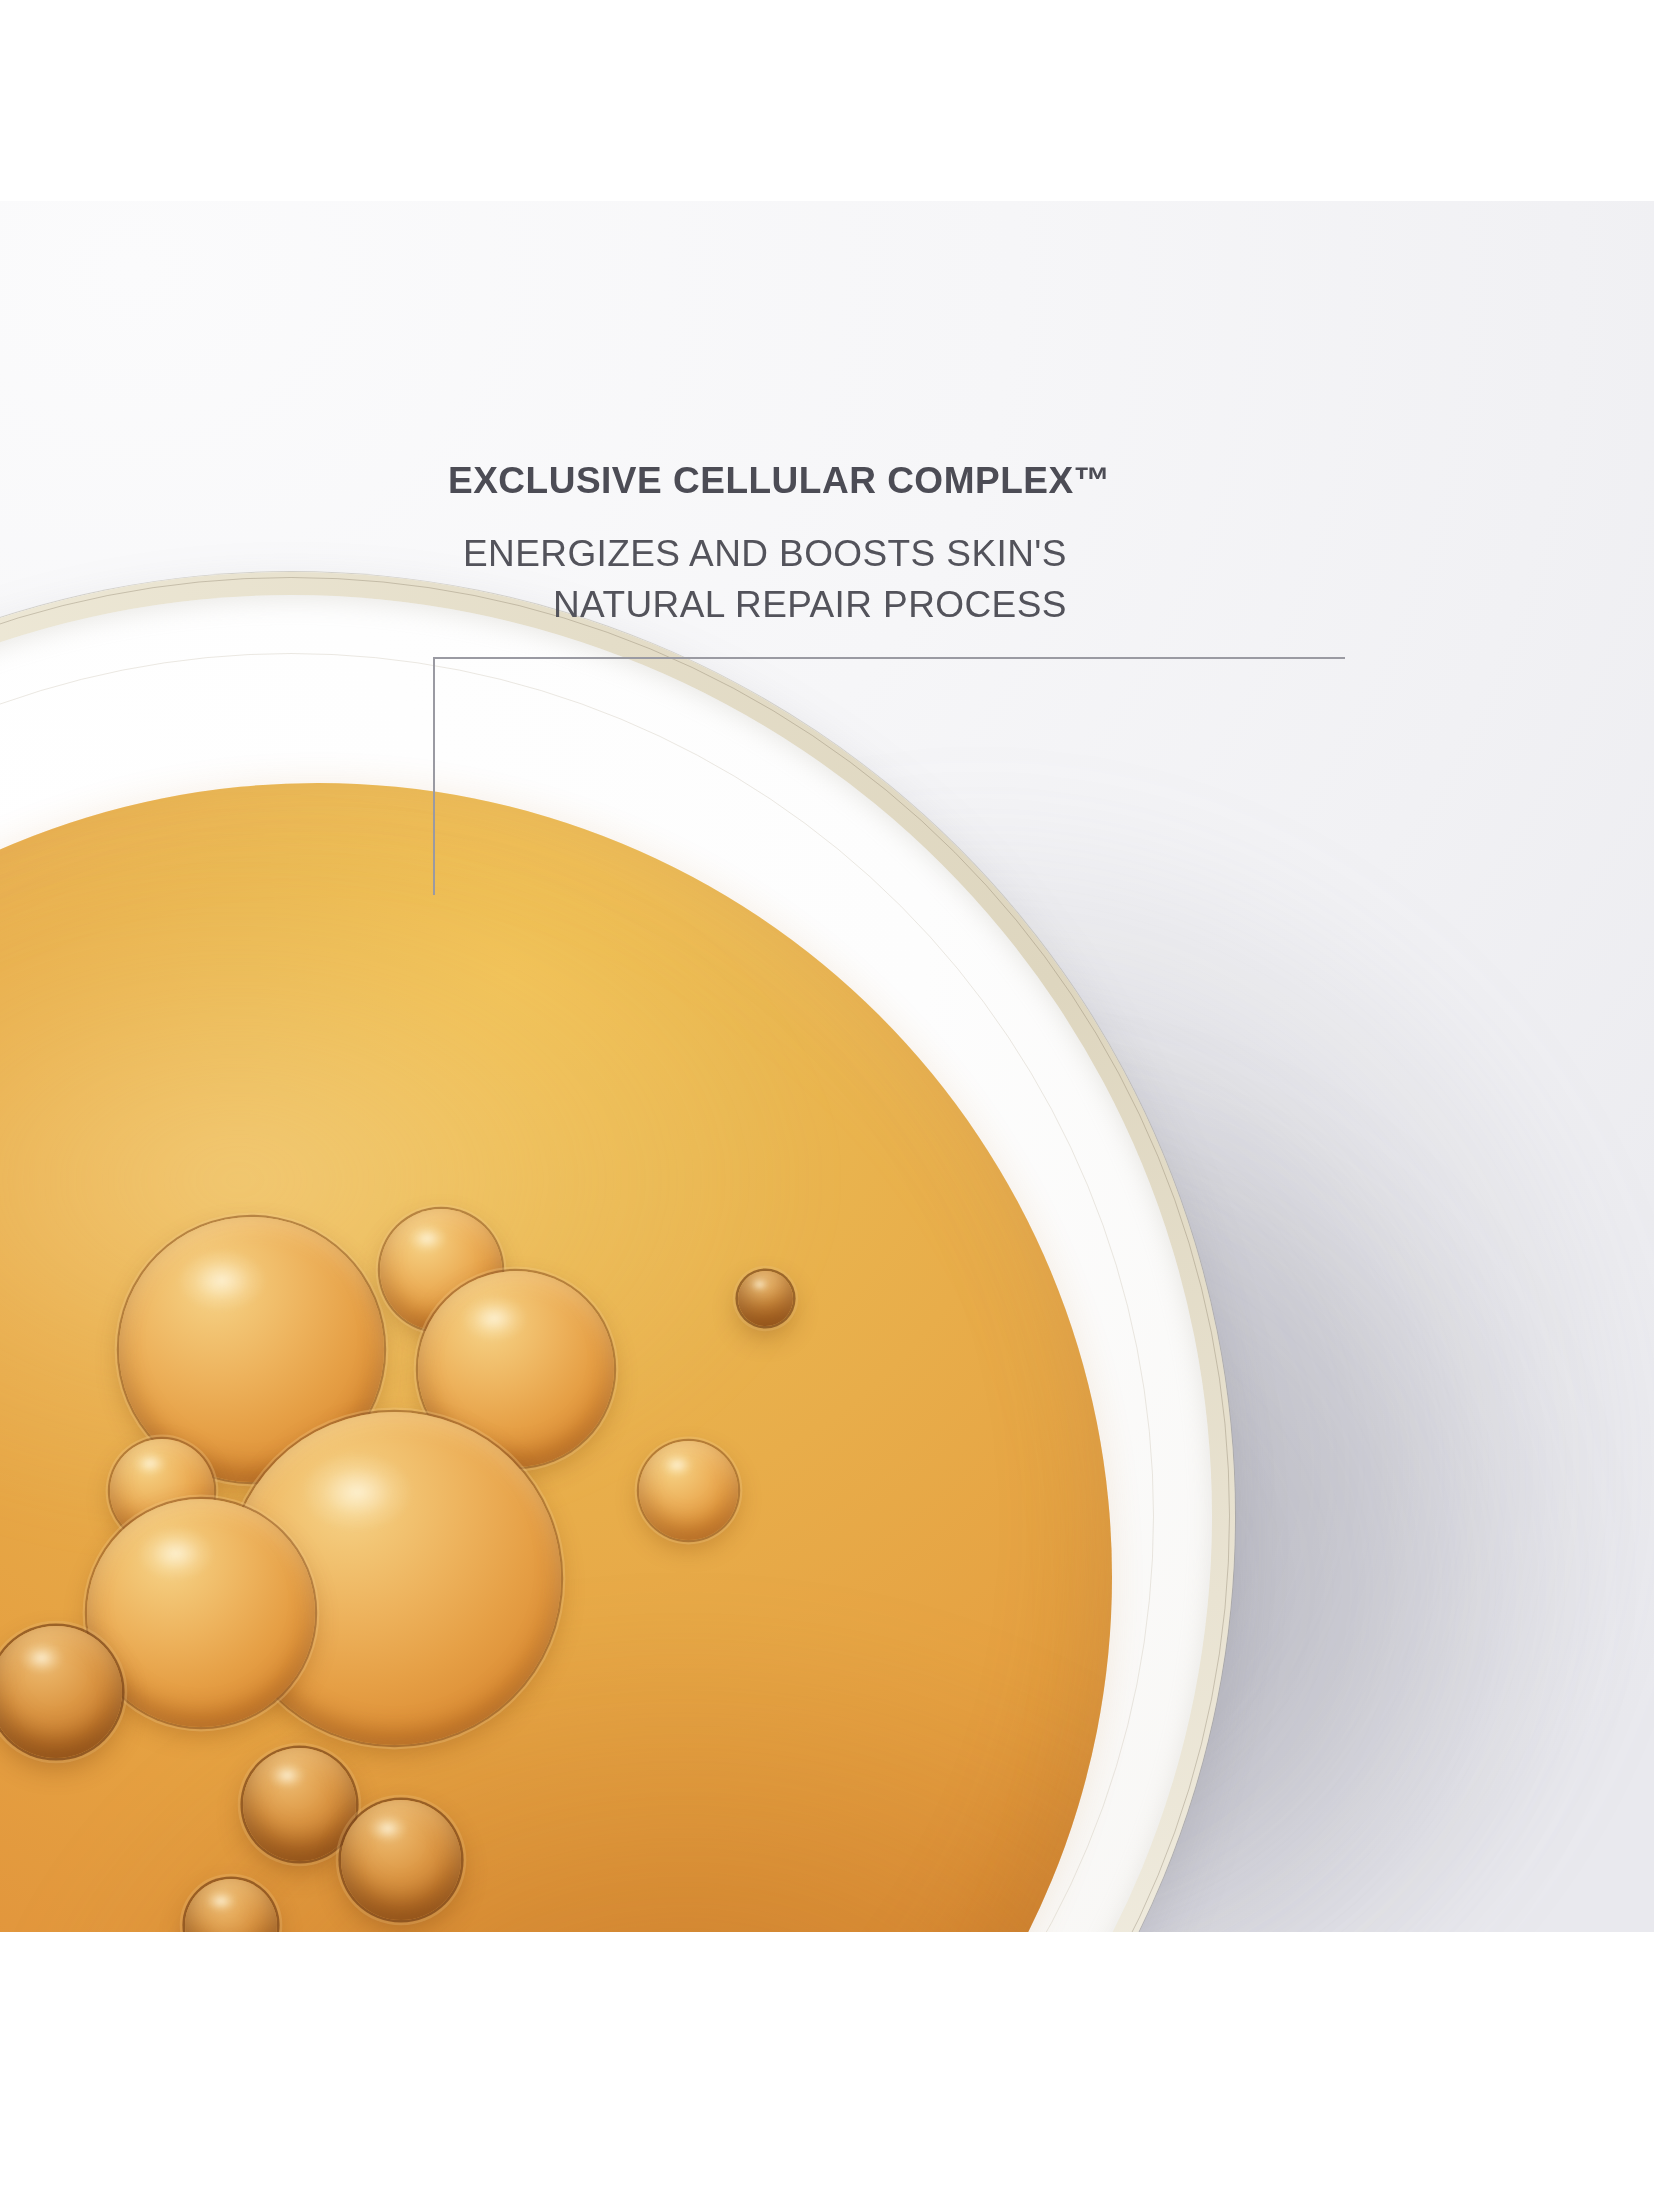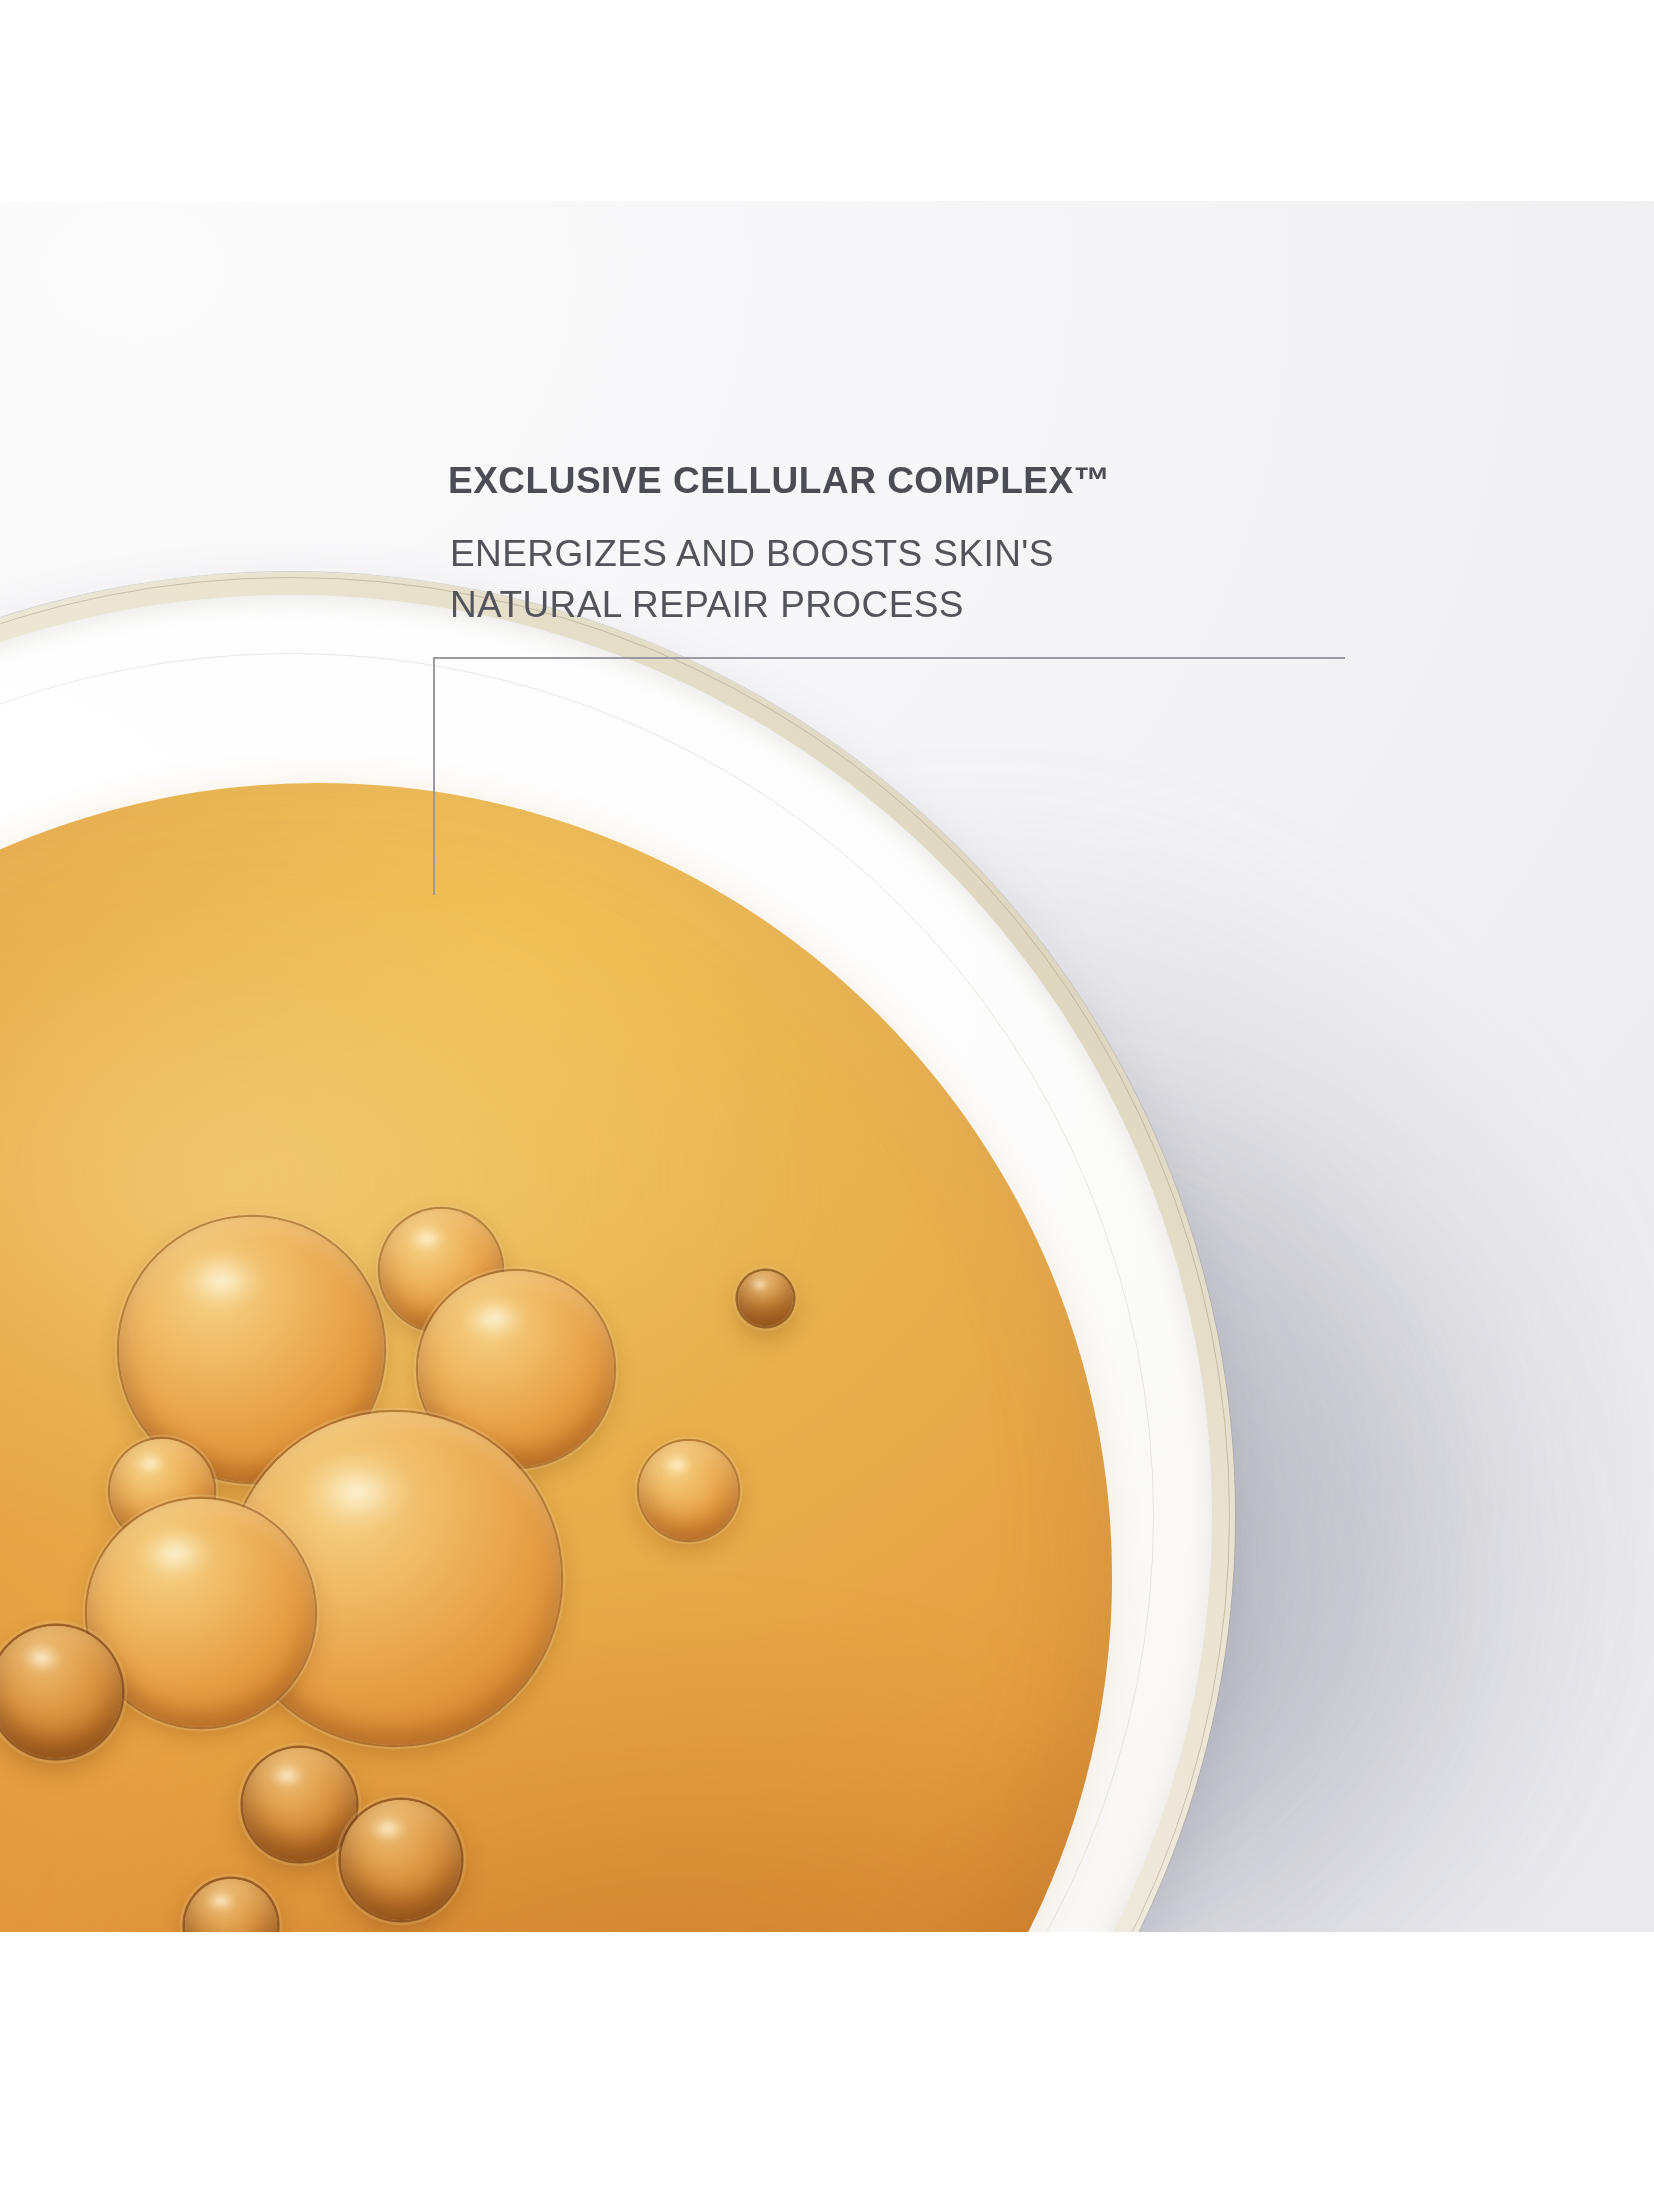"ENERGIZES AND BOOSTS SKIN'S" .subhead { left: 450px -> 463px; text-align: none -> right }
